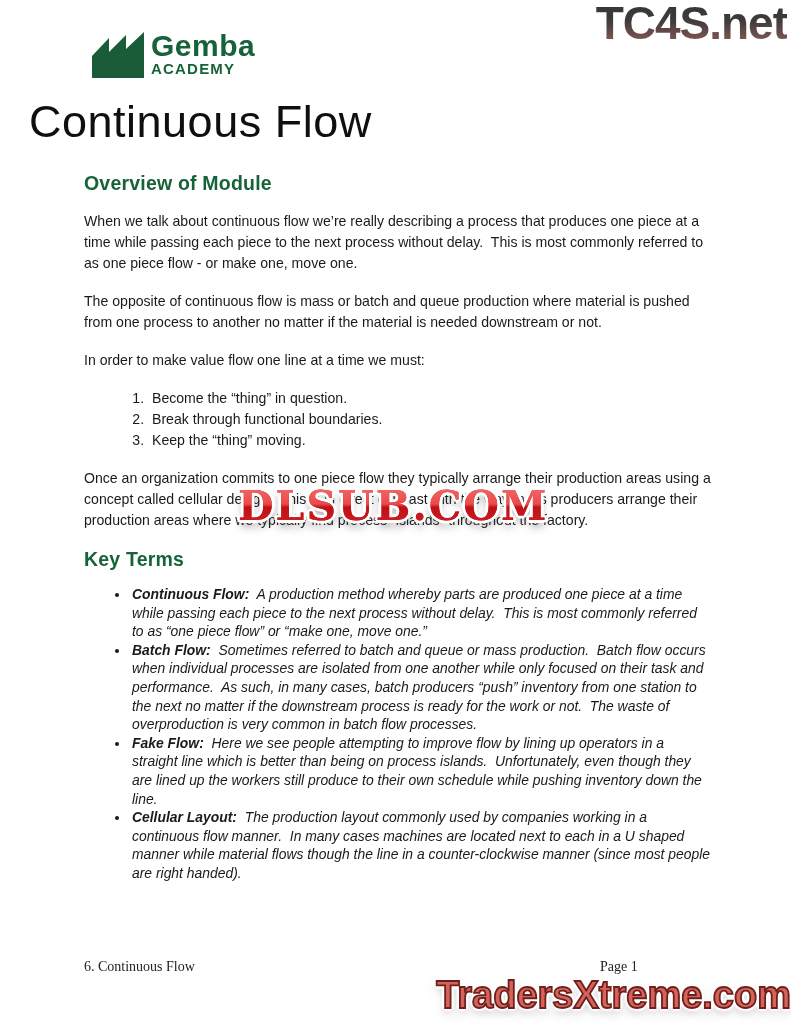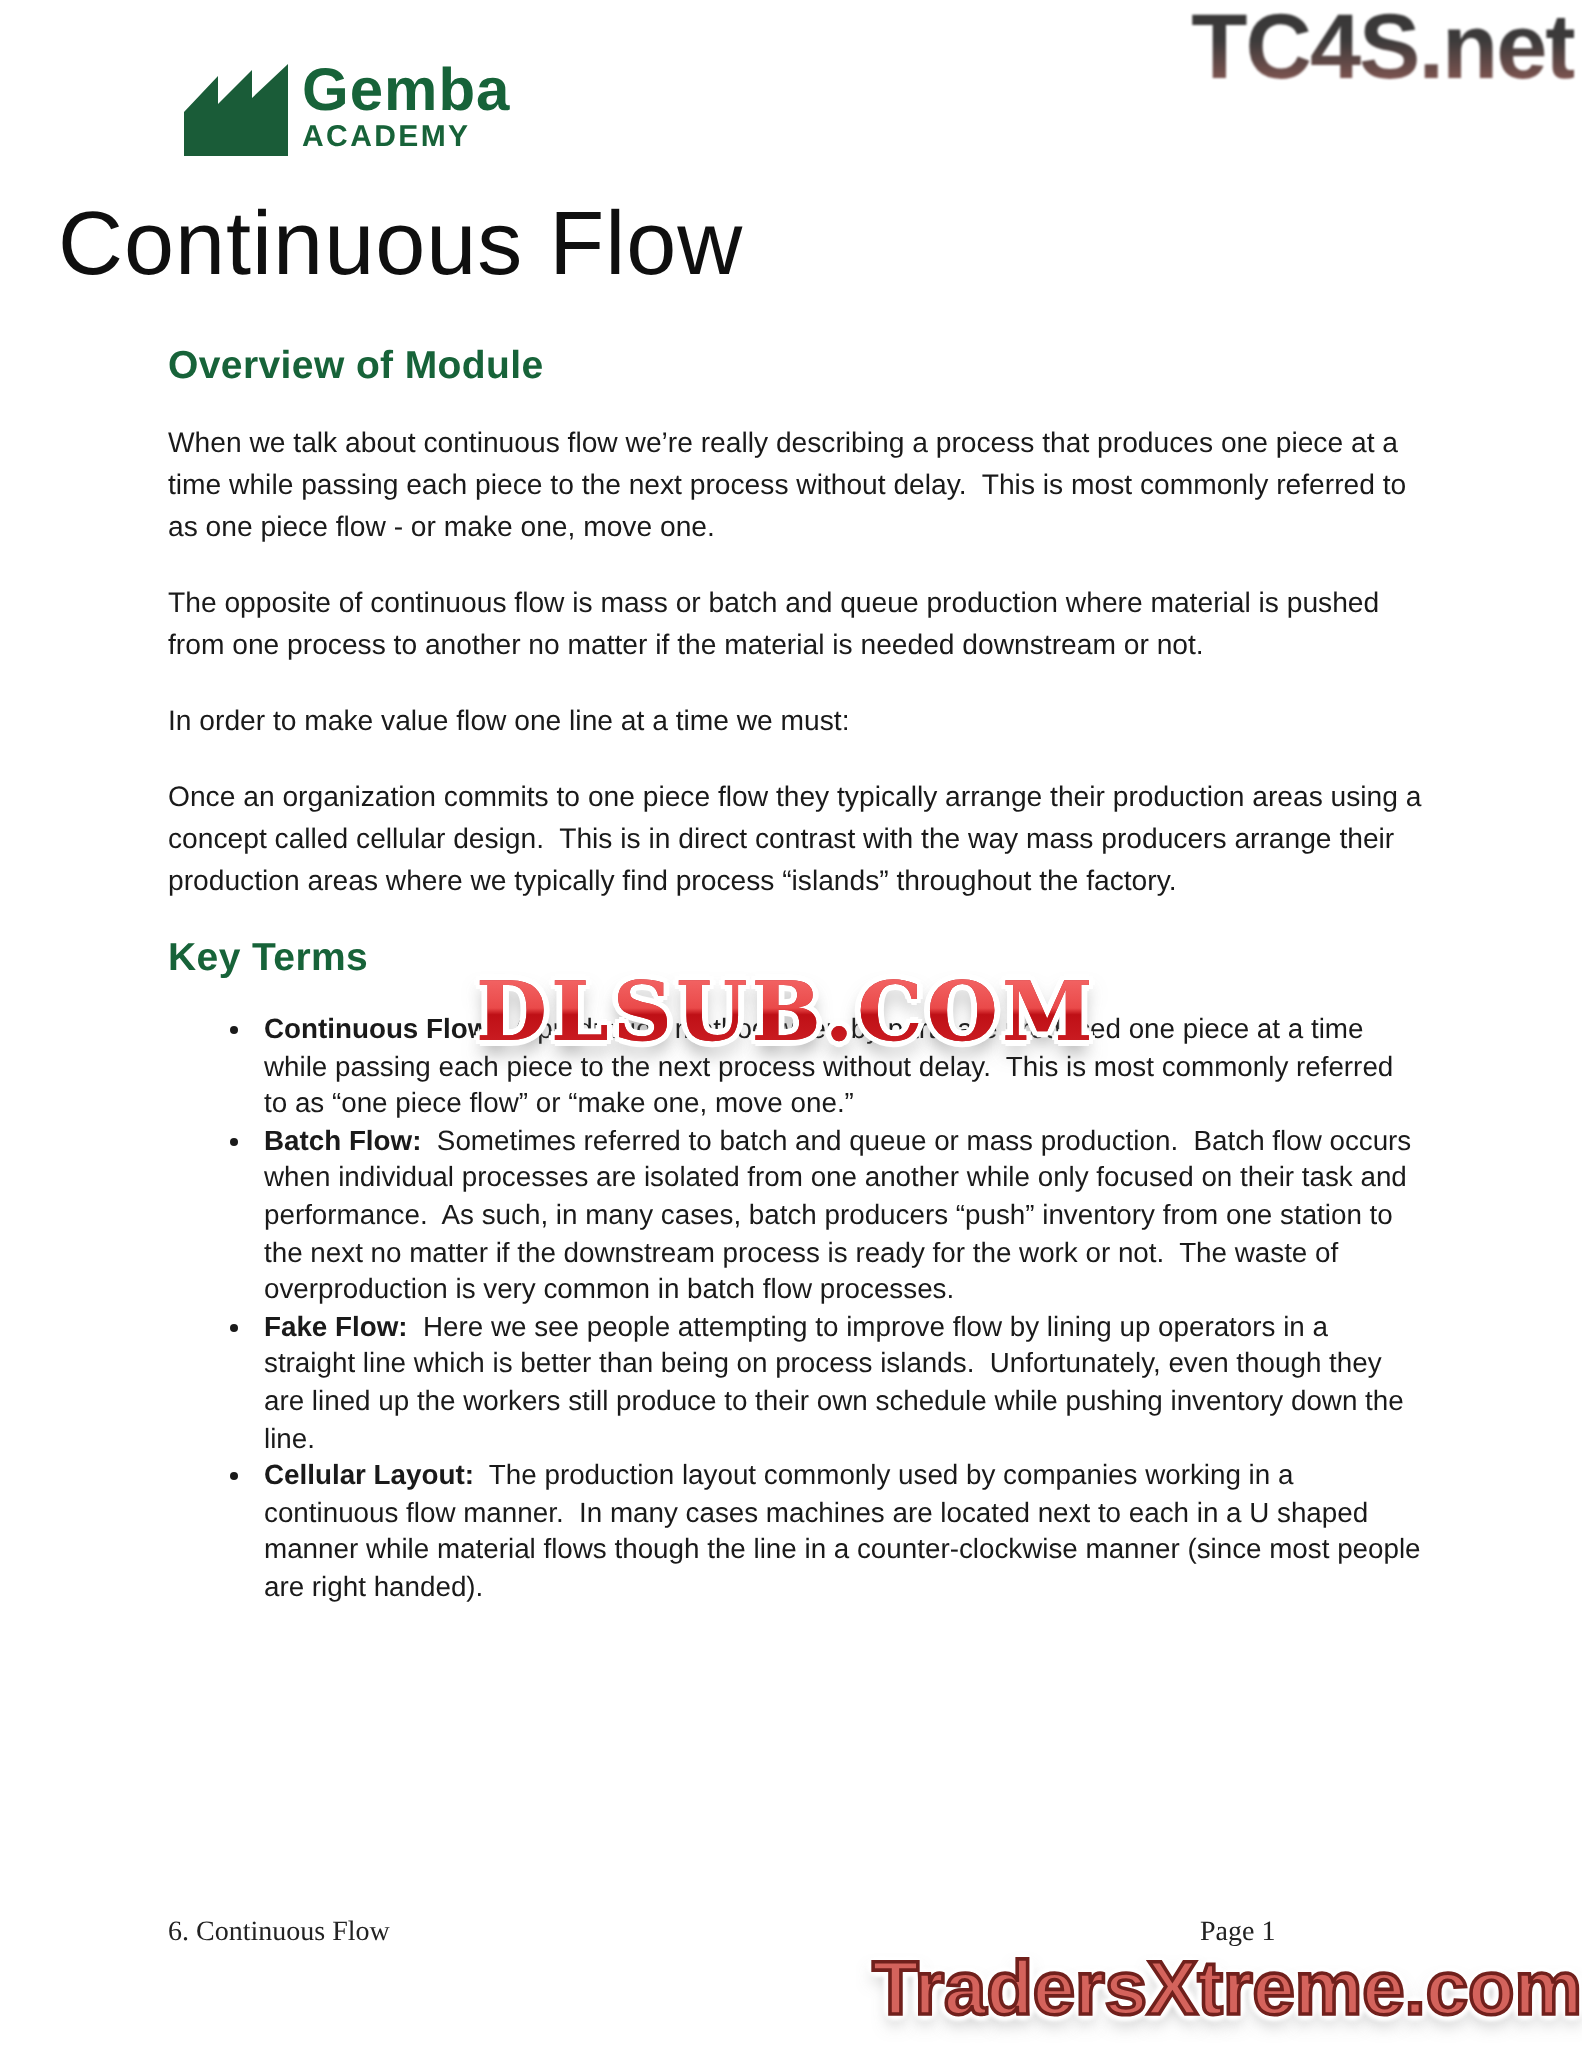"Become the “thing” in question." ol { html: none -> <ol> <li>Become the “thing” in question.</li> <li>Break through functional boundaries.</li> <li>Keep the “thing” moving.</li> </ol> }
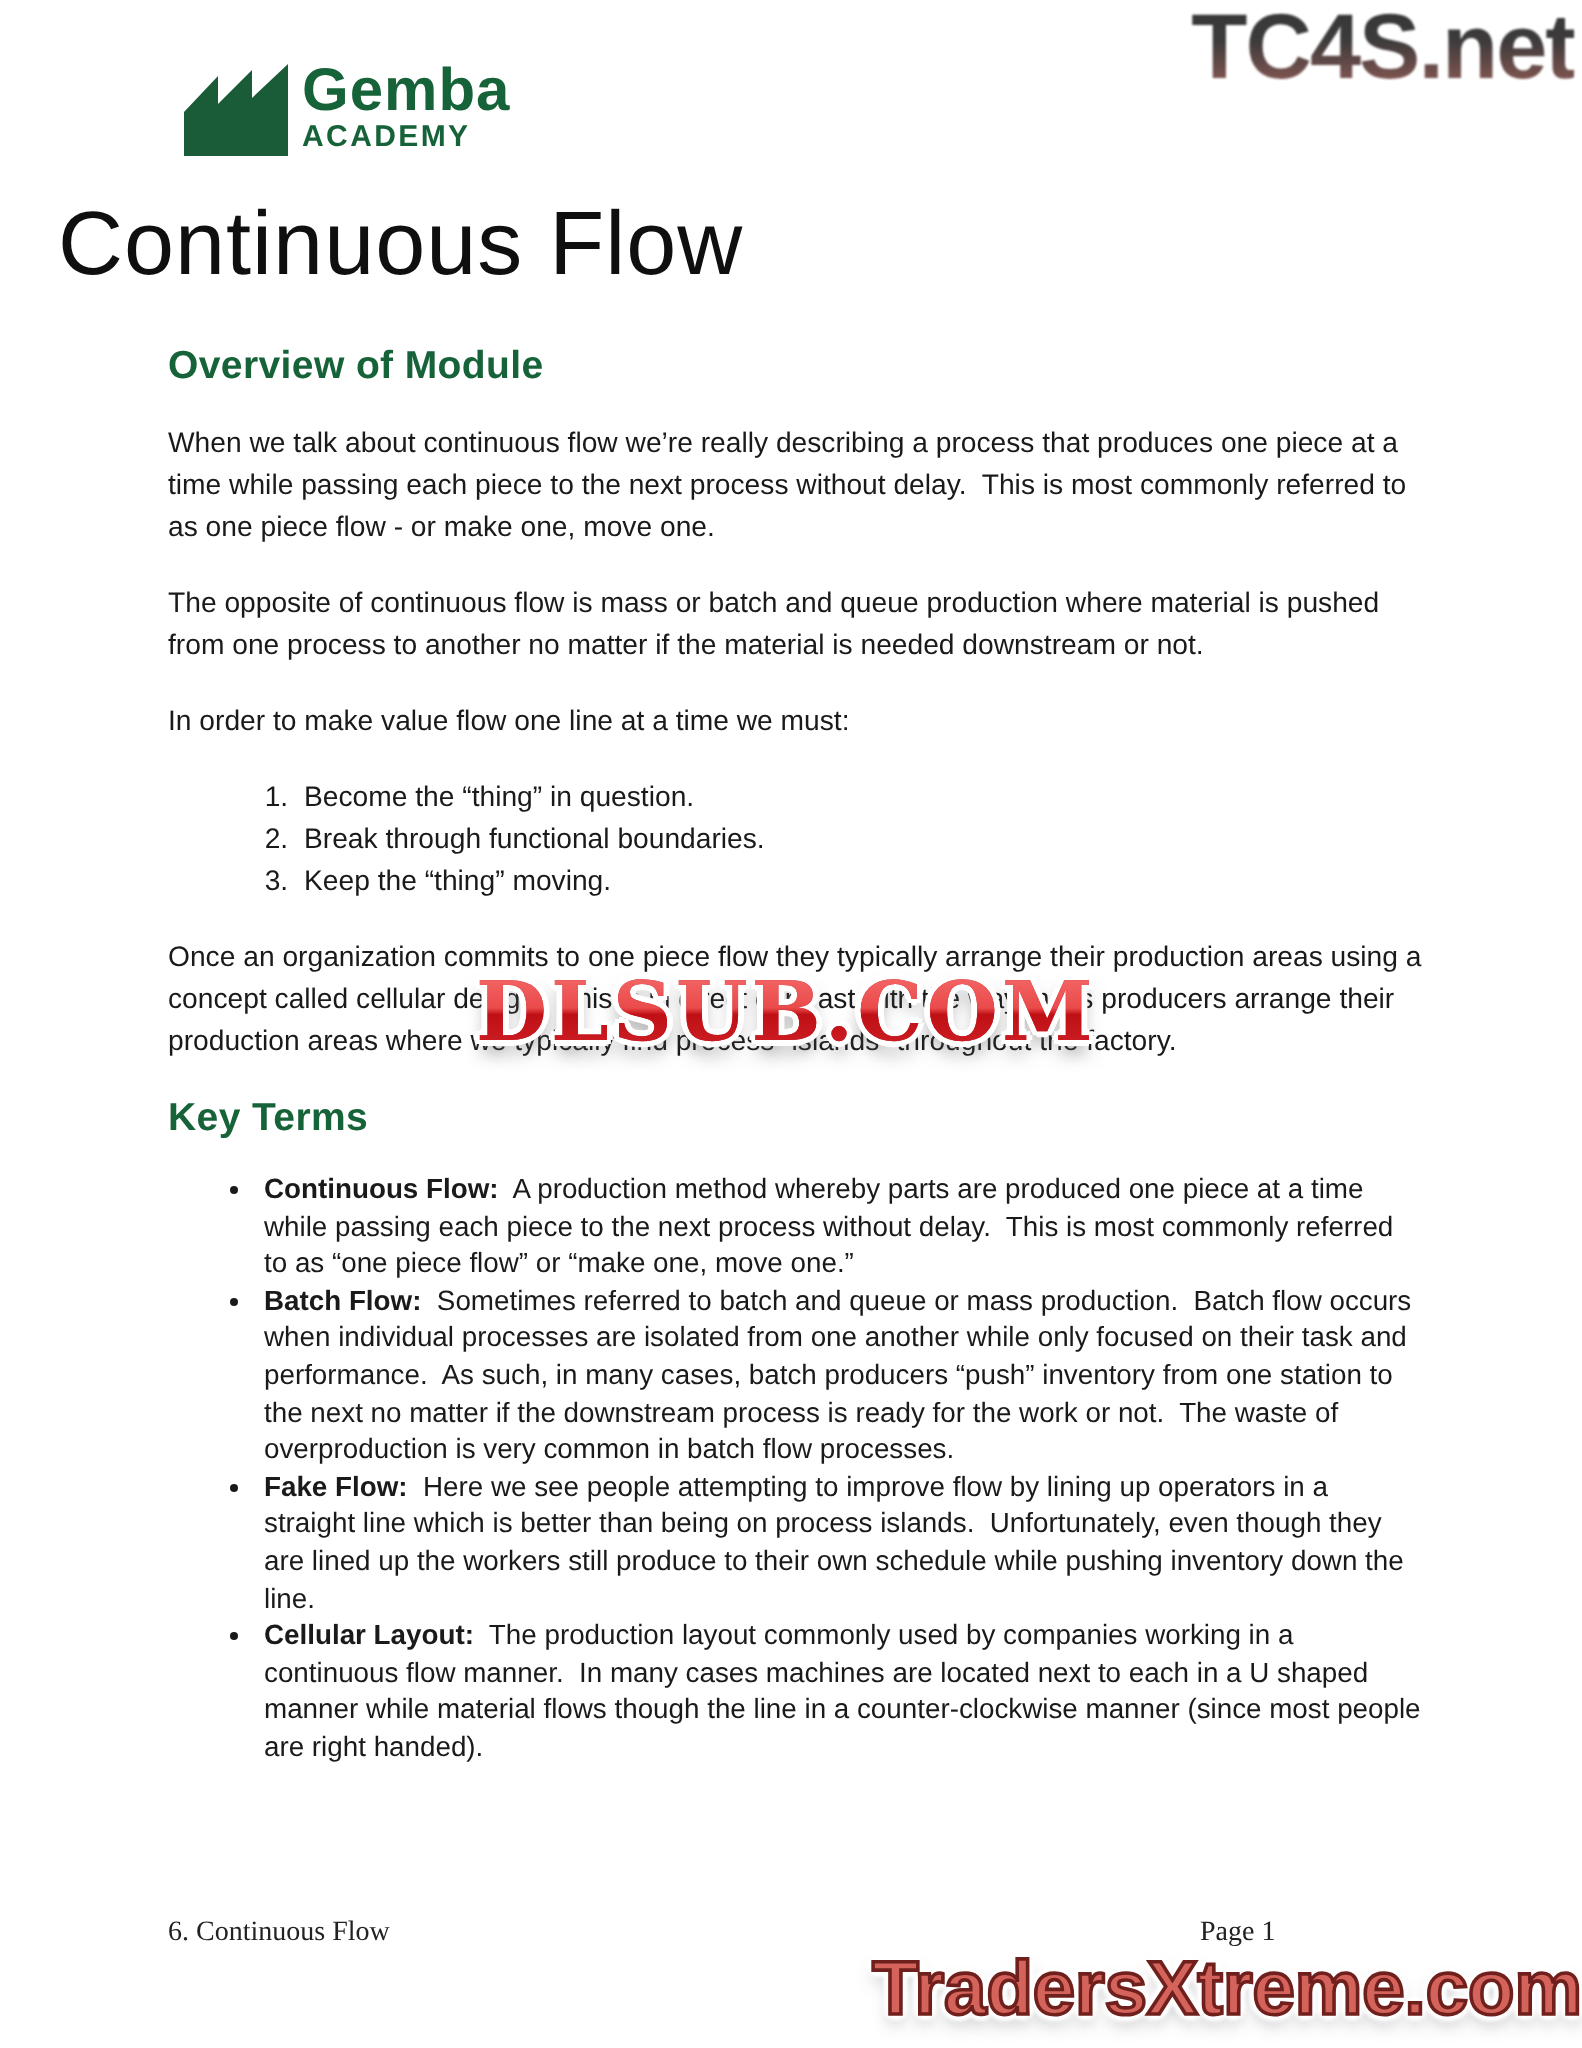"Continuous Flow: A production method" ul { font-style: none -> italic }
